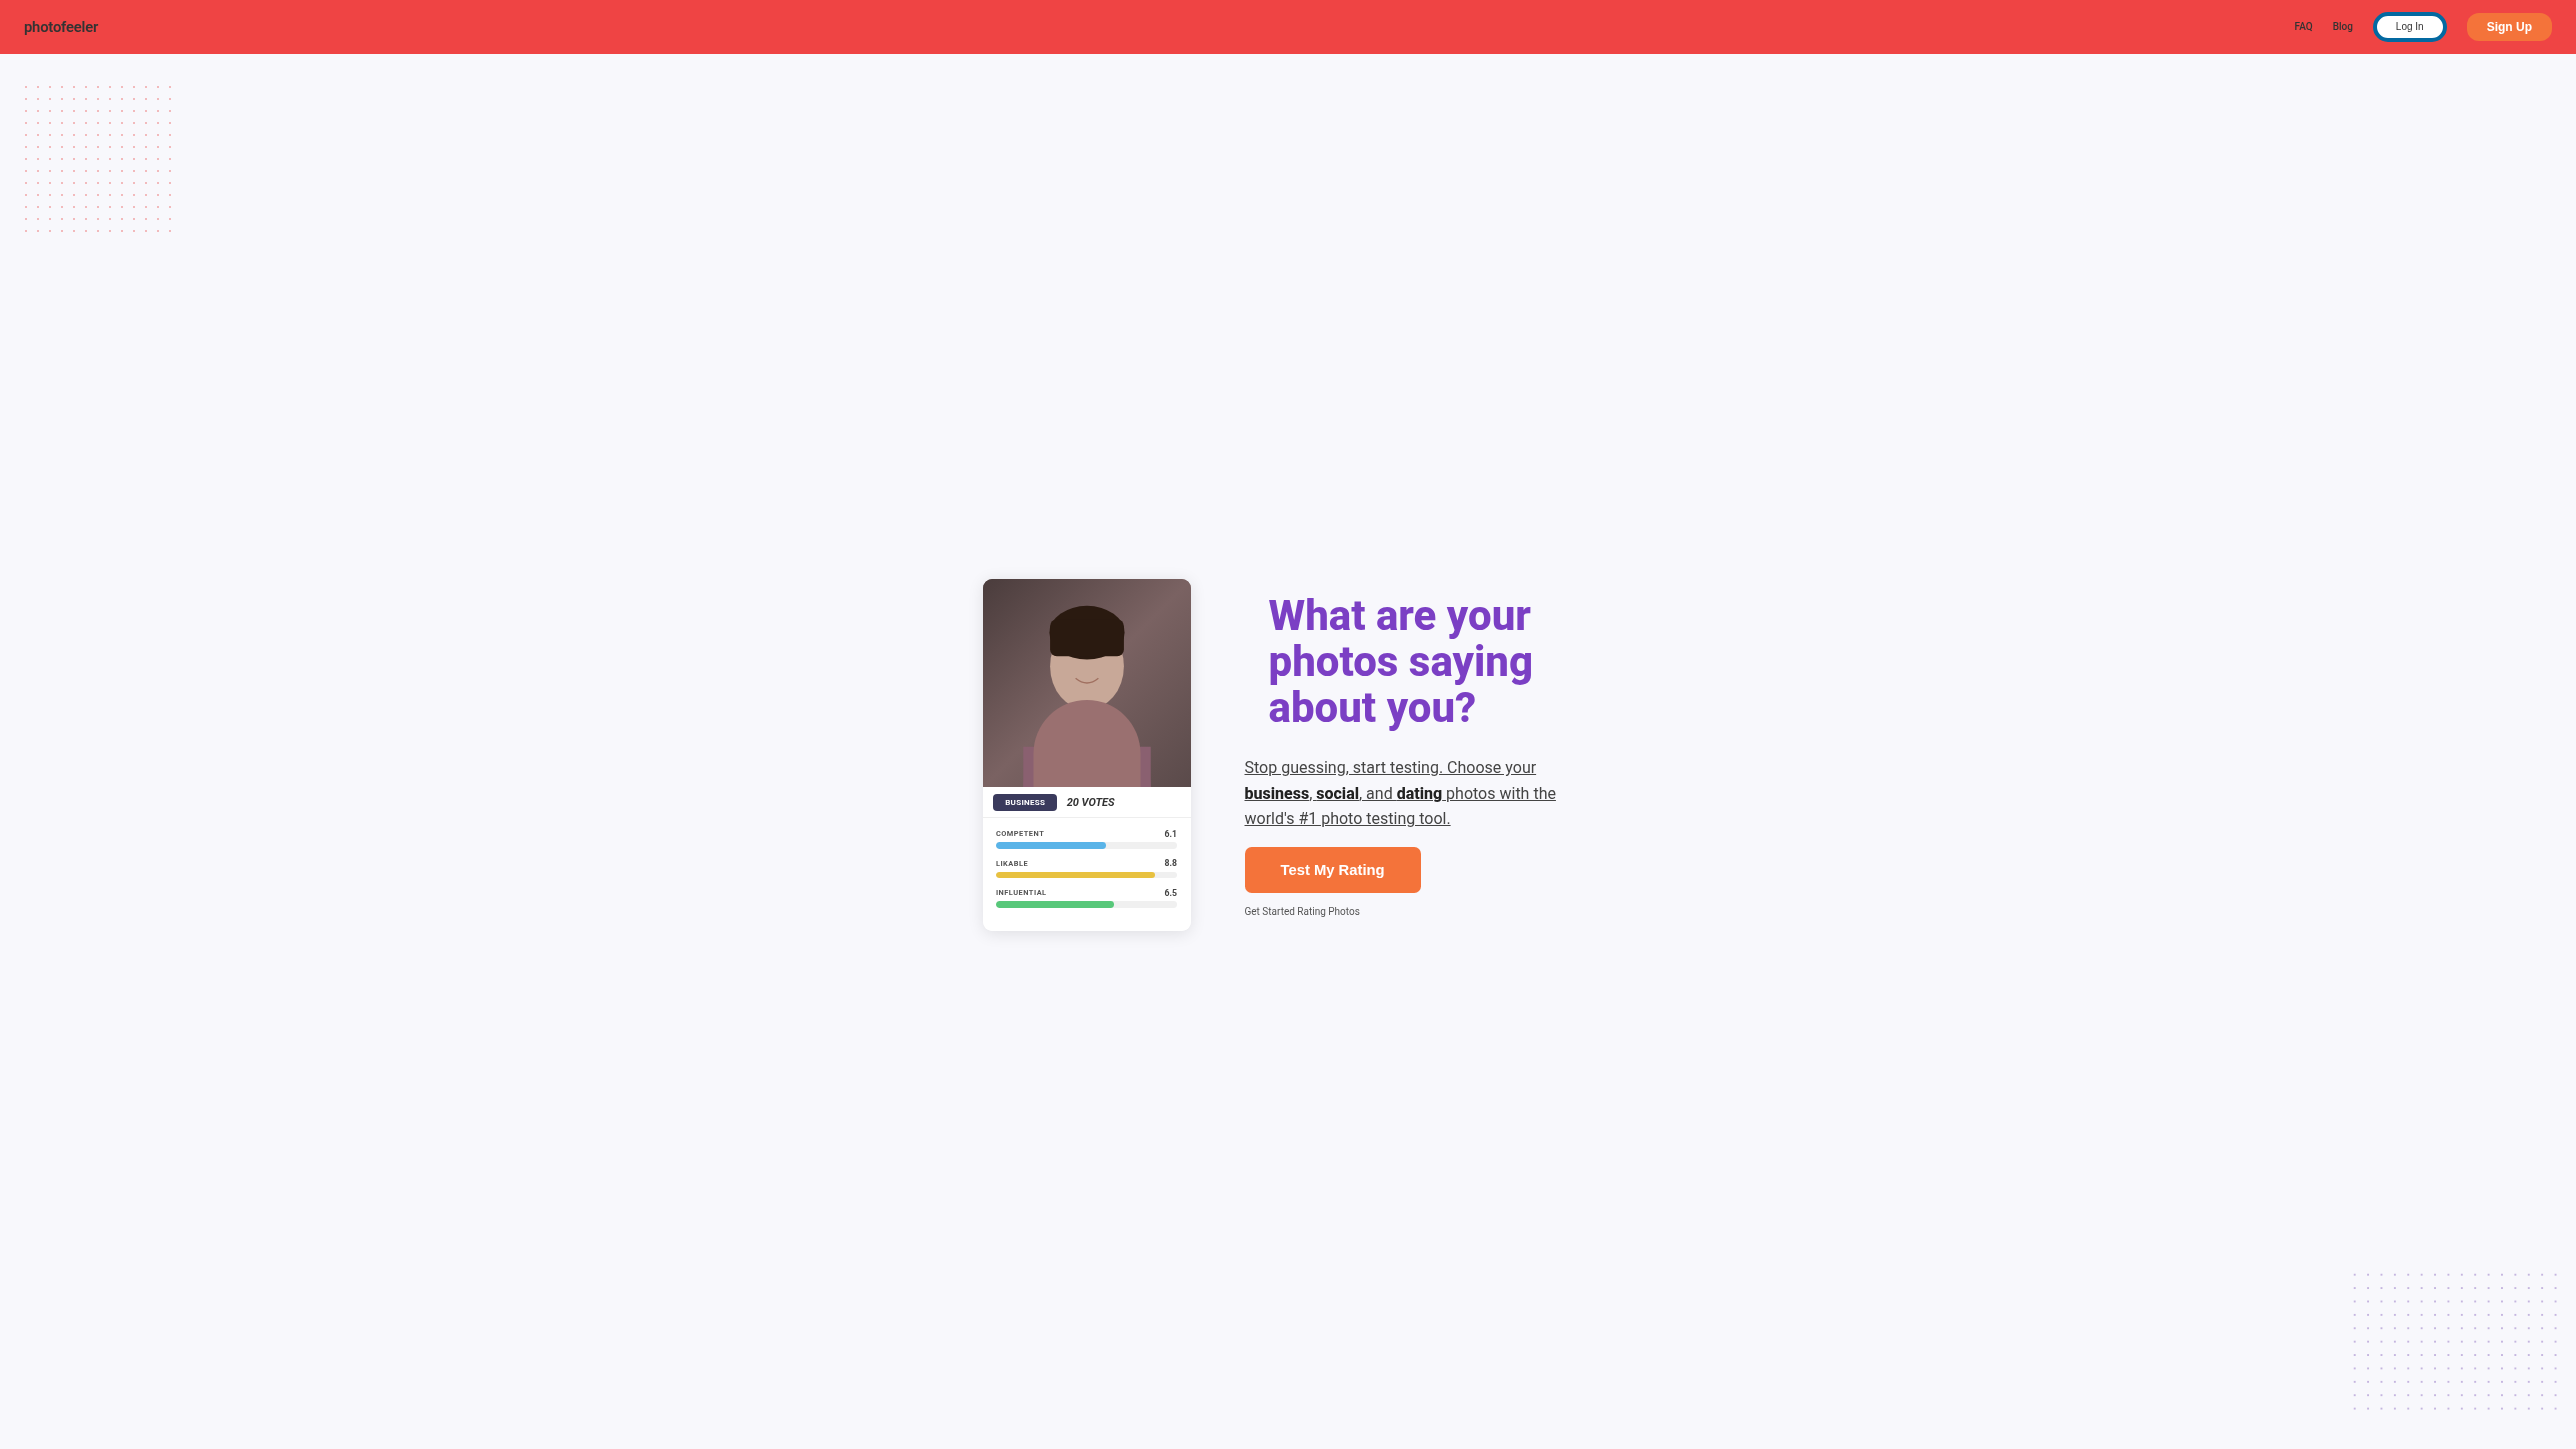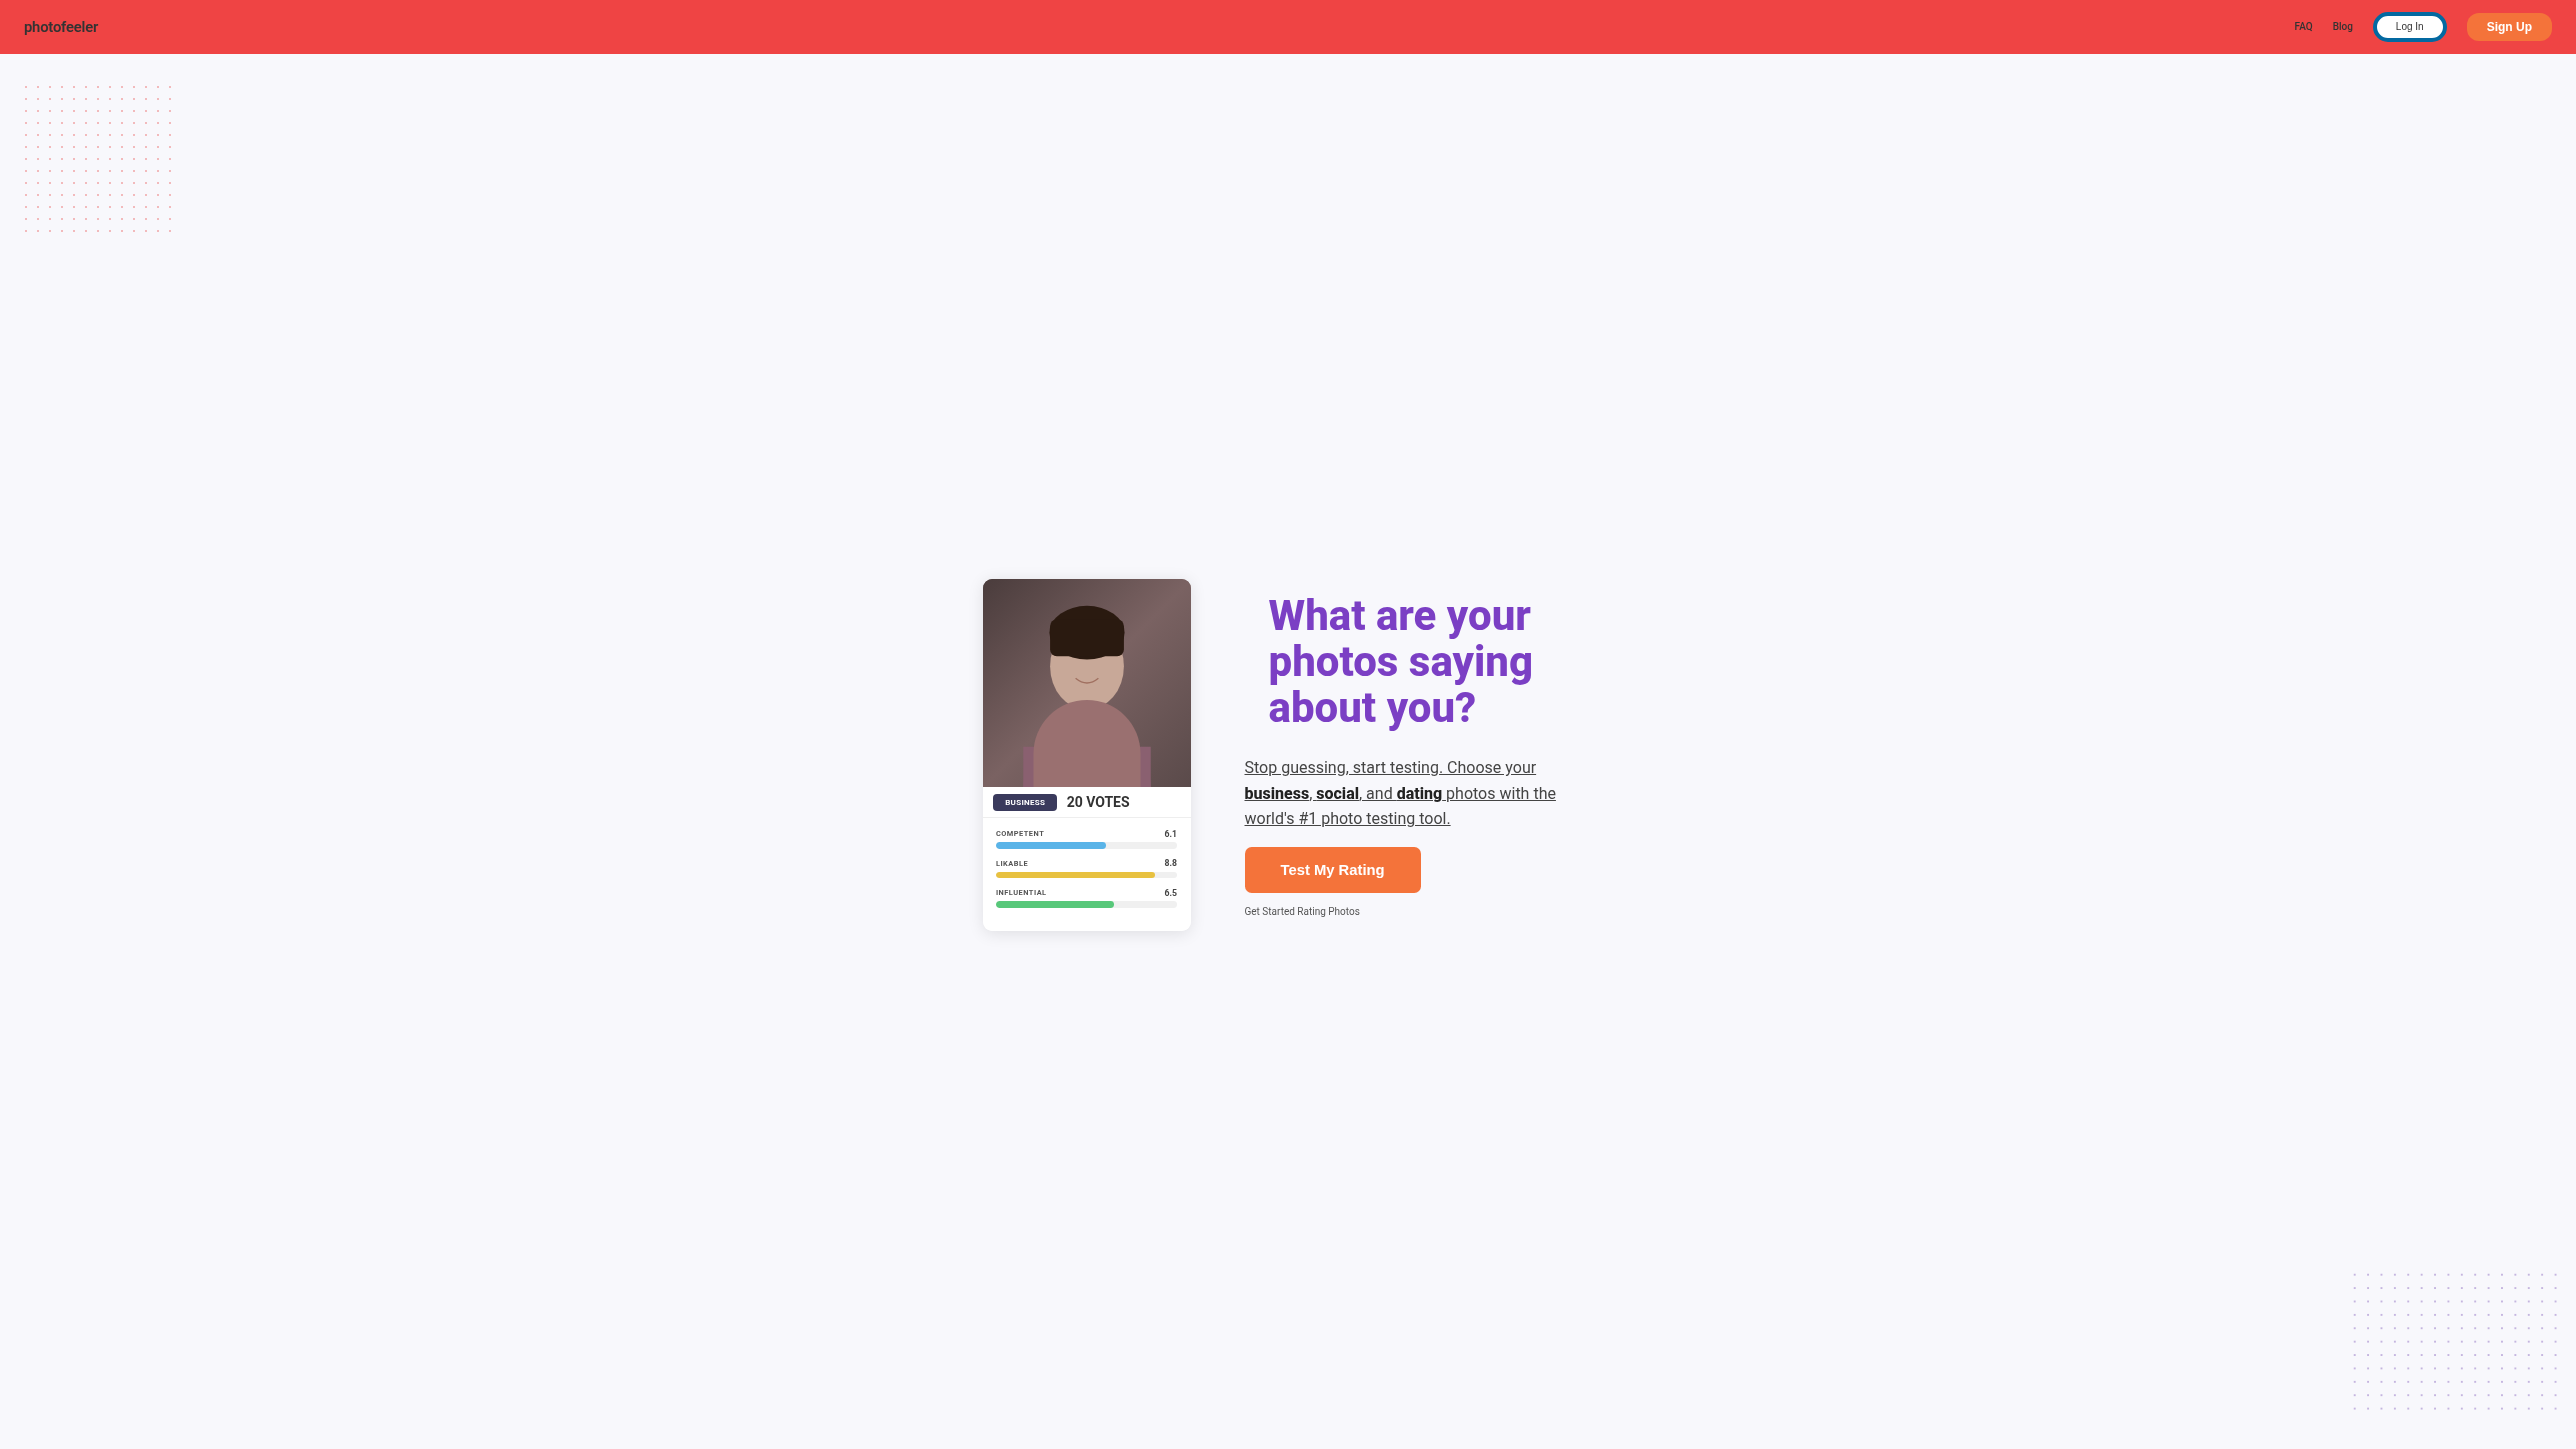"20 VOTES" .tab-votes { font-size: 14px -> 11px; font-style: none -> italic }
